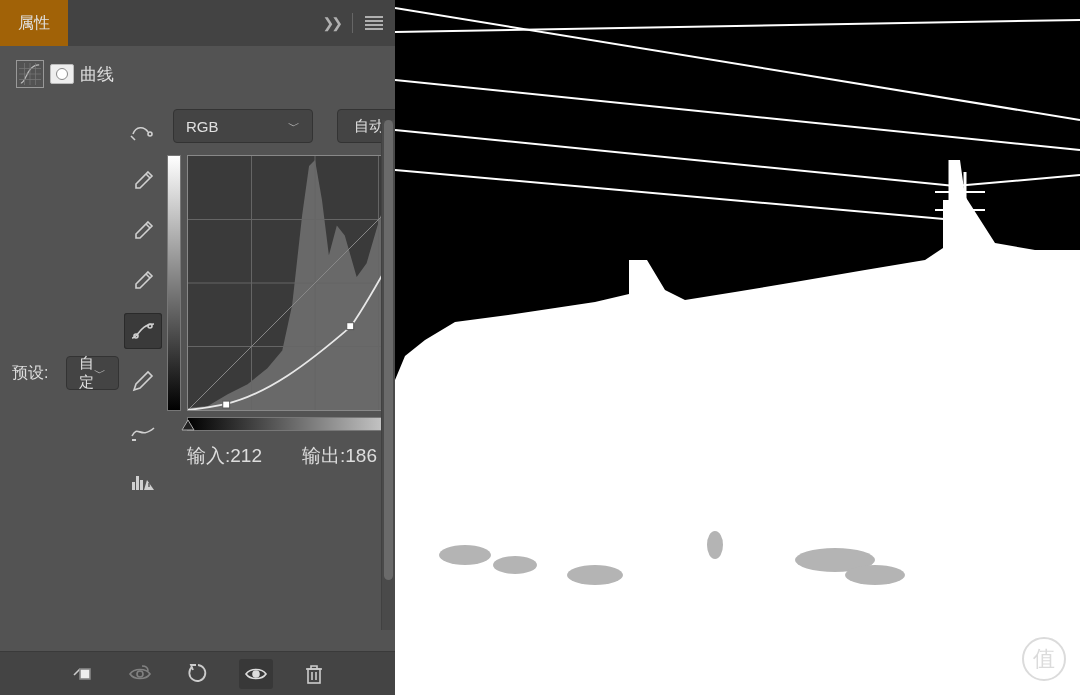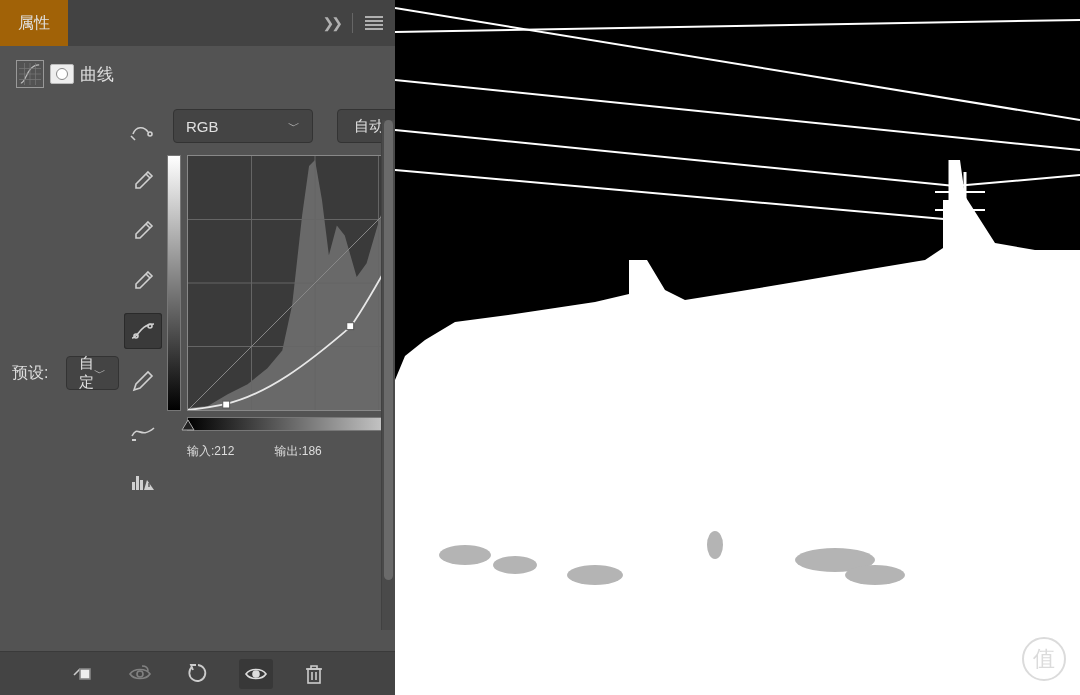"输入:212" .io { font-size: 12px -> 19px }
